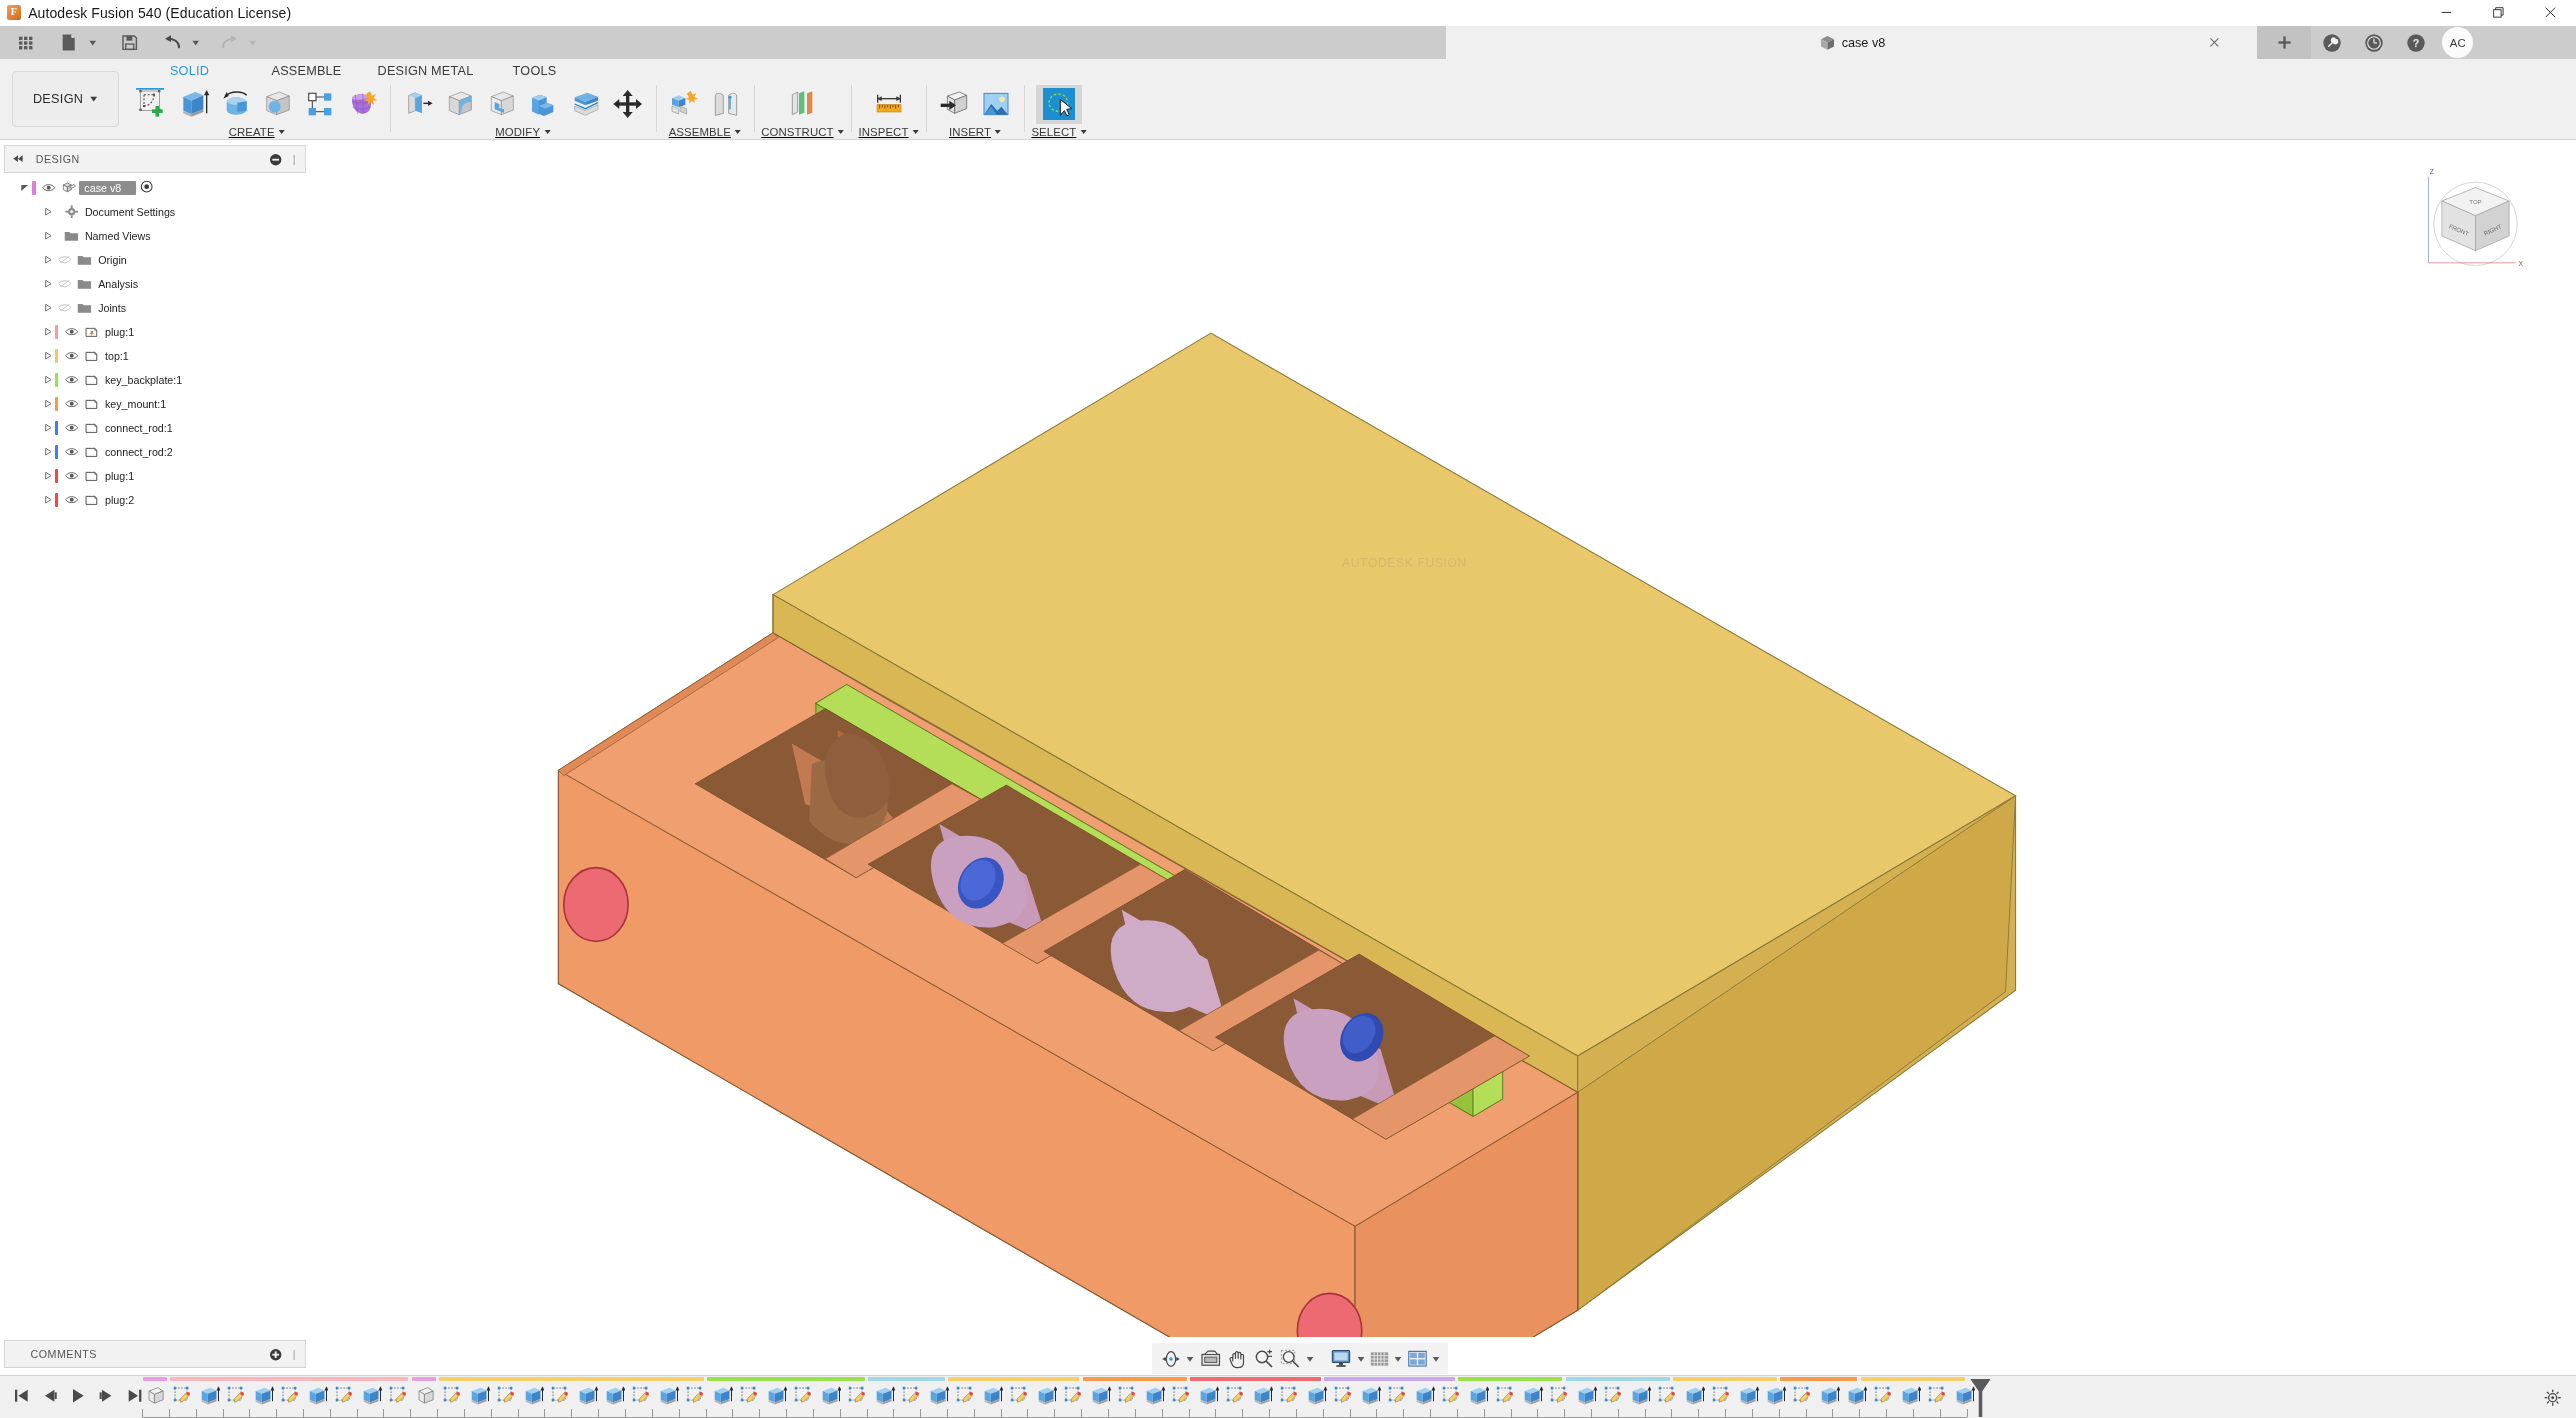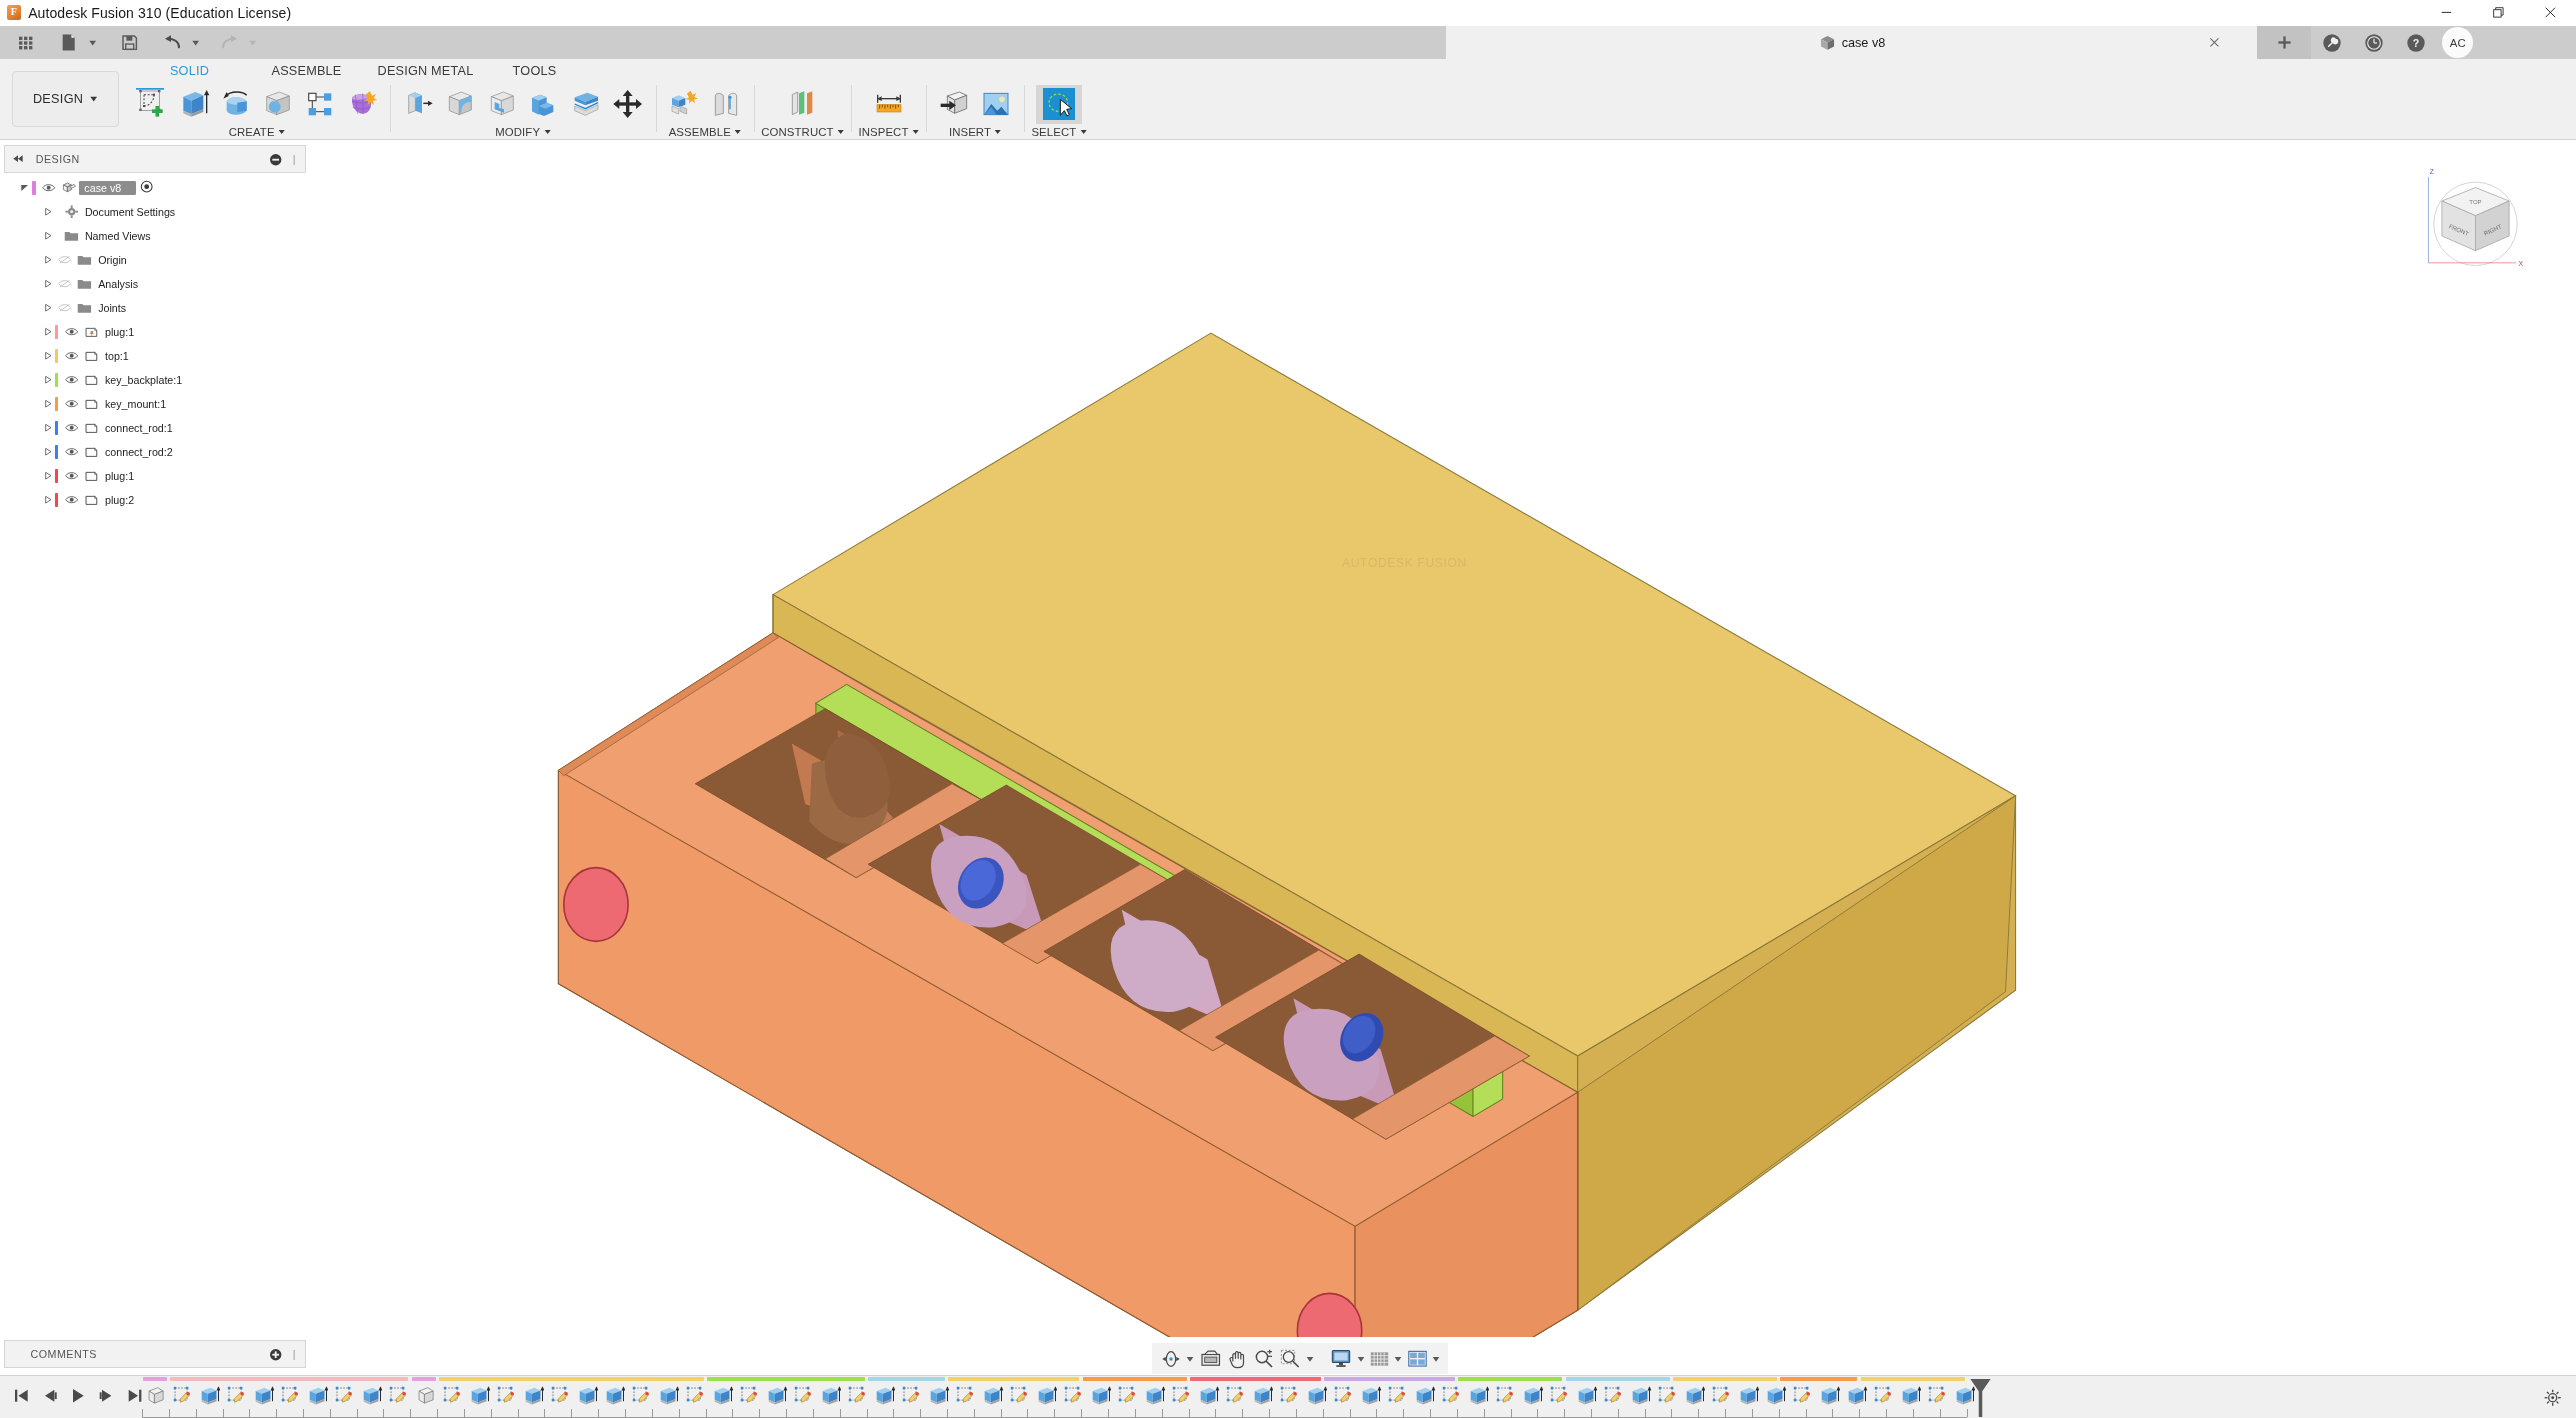"Autodesk Fusion 310 (Education License)" div.app-title { text: 310 -> 540 }
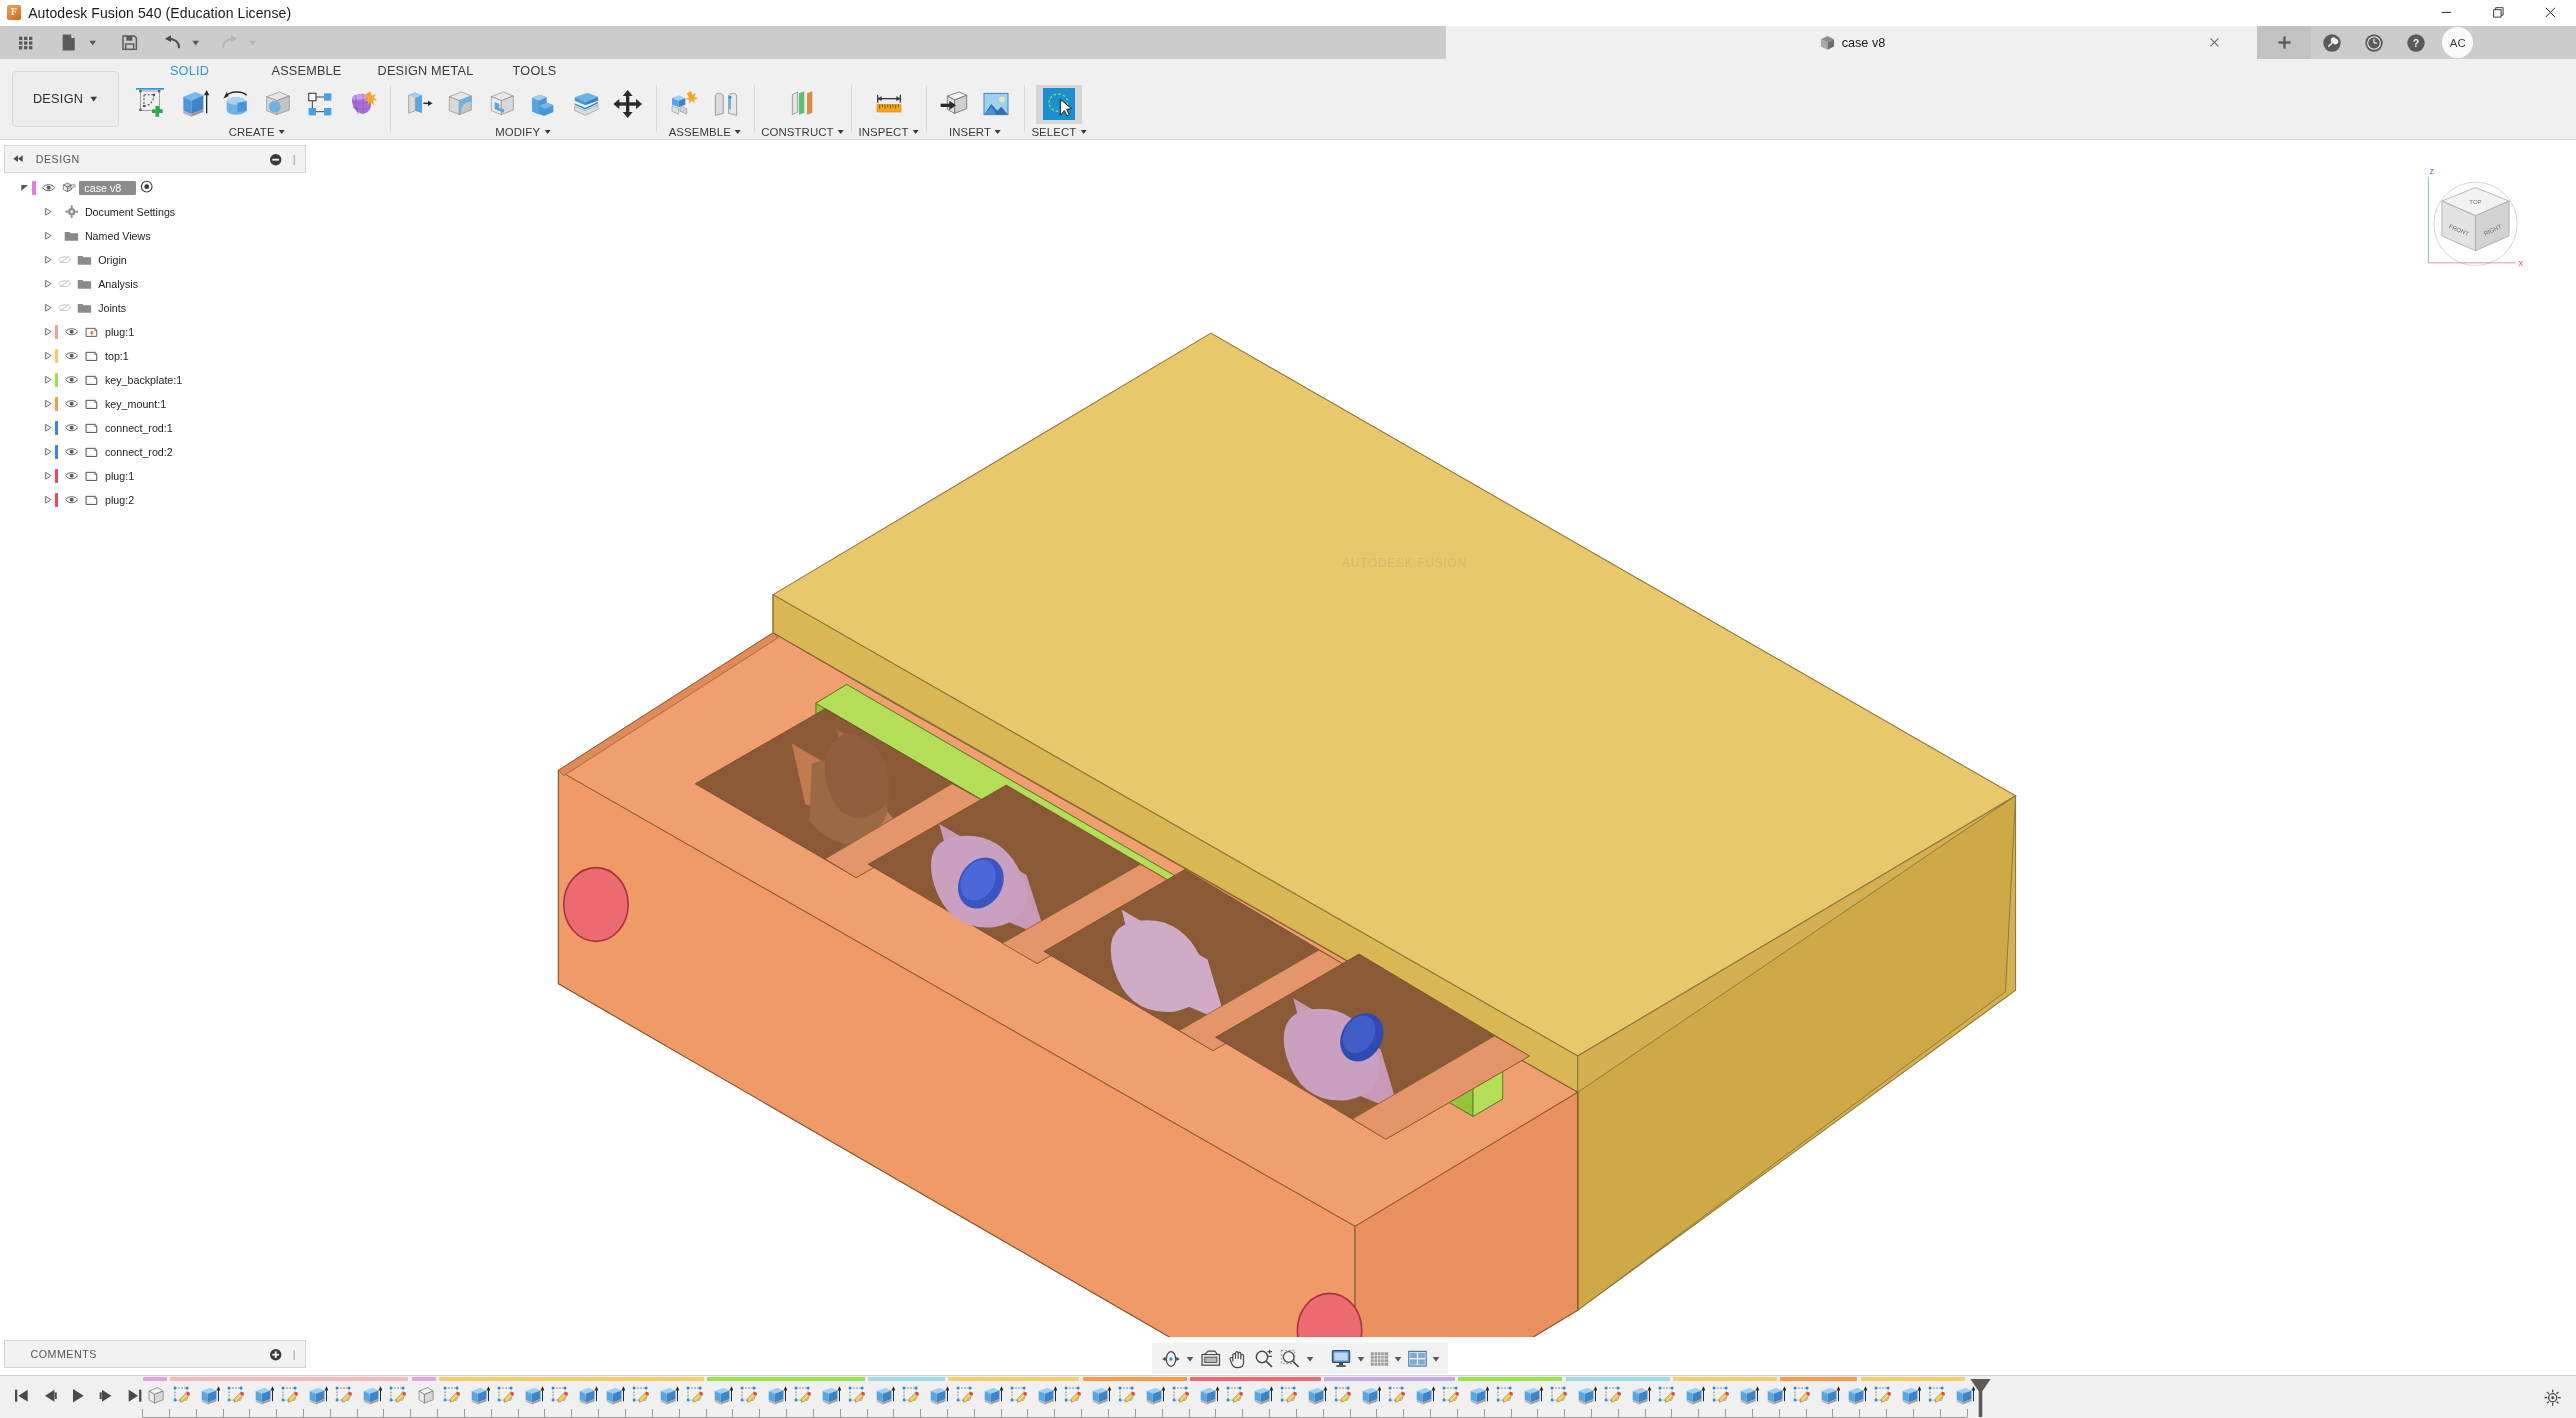"CREATE" .panels { text-decoration: none -> underline }
